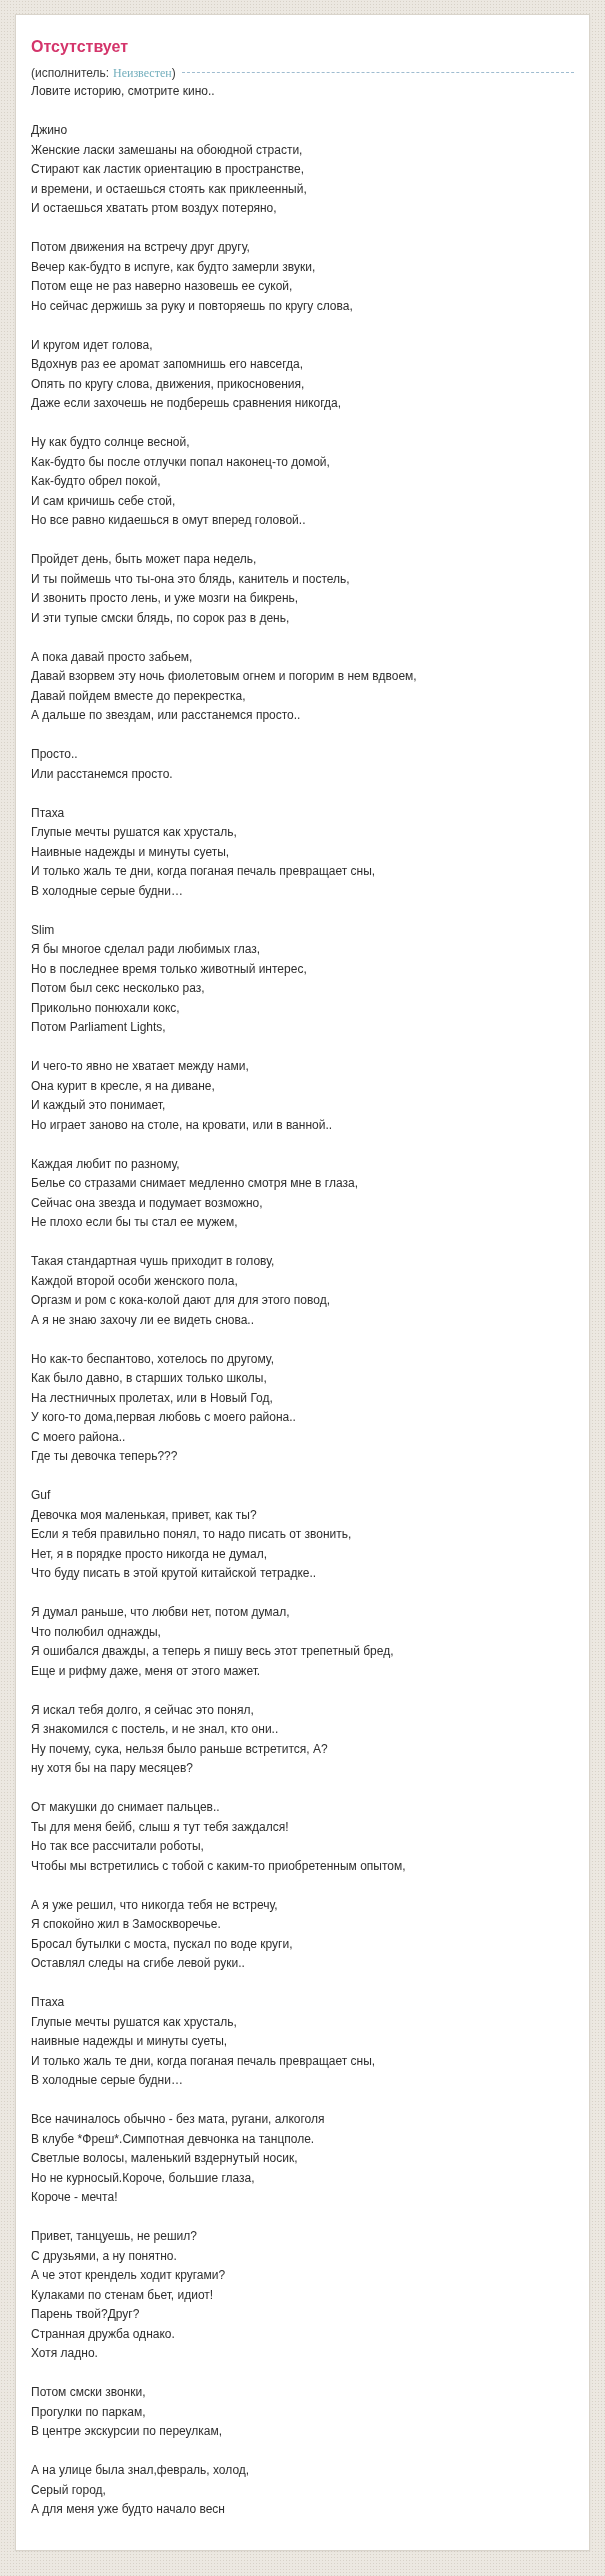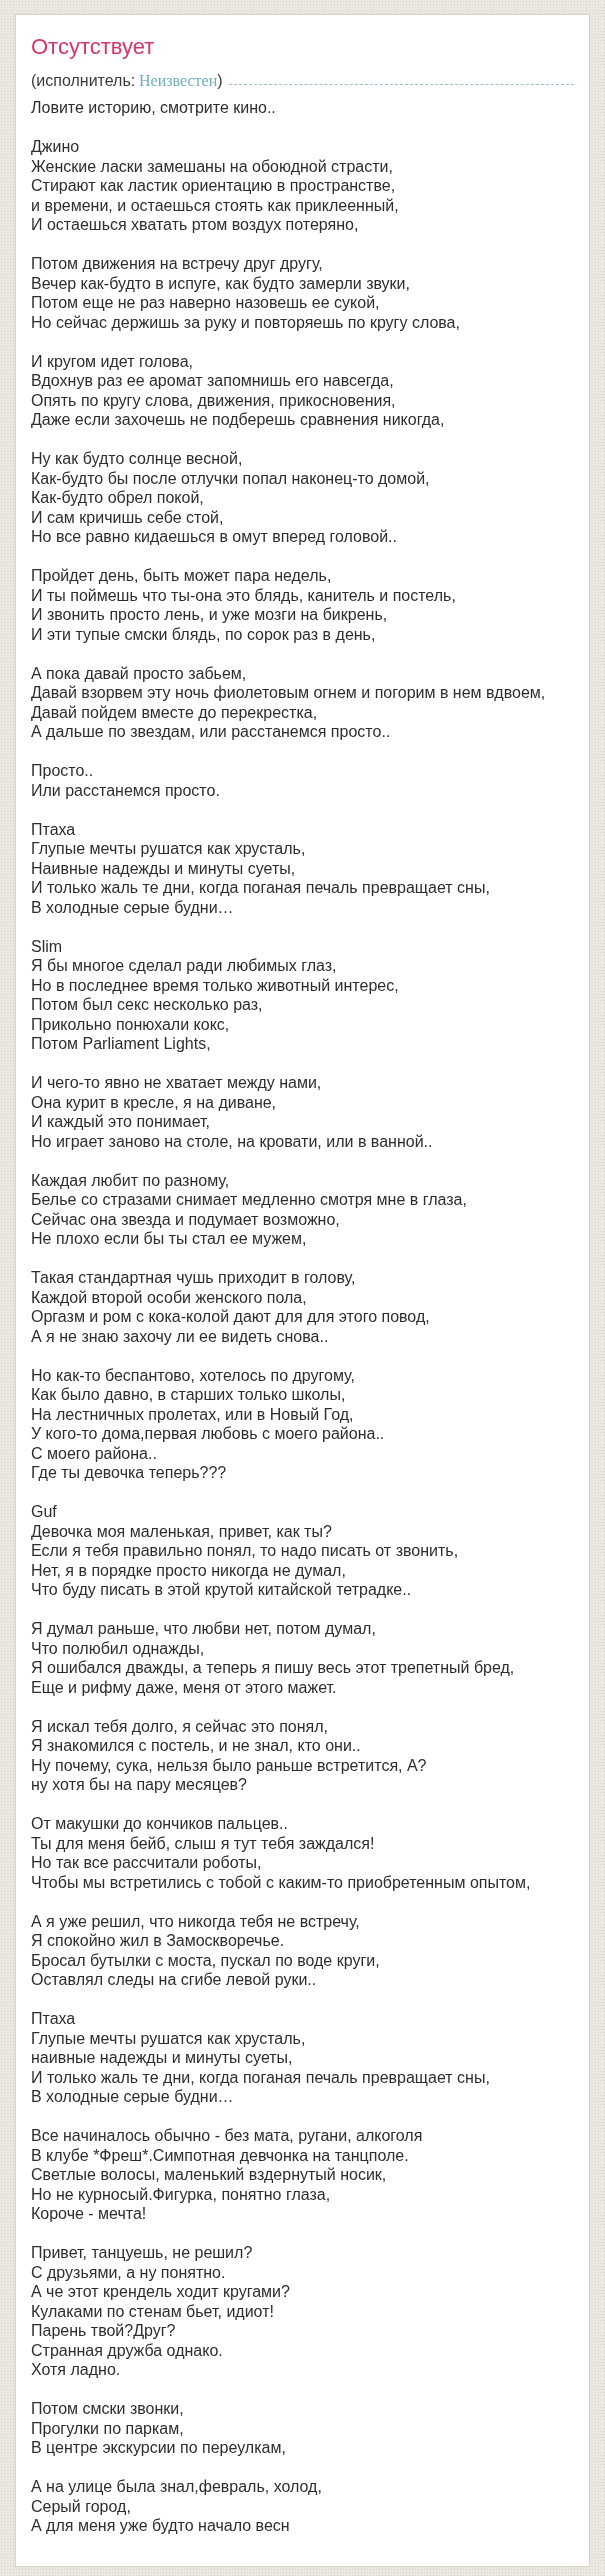"Отсутствует" h1.title { font-size: 22px -> 16px; font-weight: 400 -> 700 }
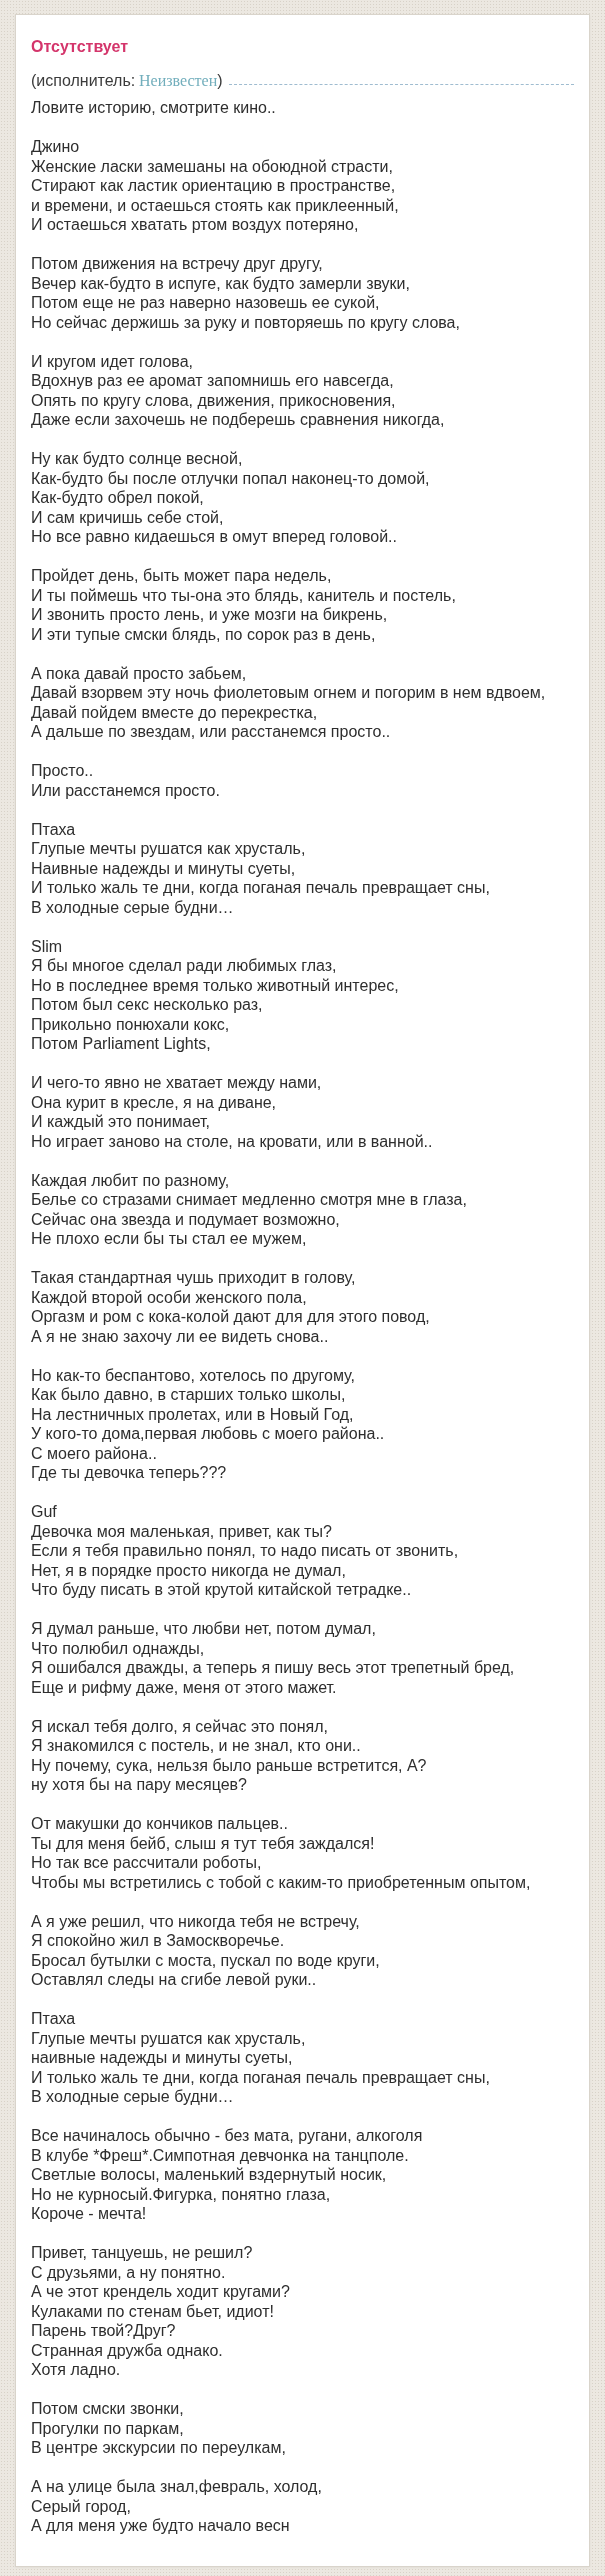"(исполнитель:" .artist-row { align-items: flex-end -> center; font-size: 16px -> 12px; margin-top: 15px -> 8px }
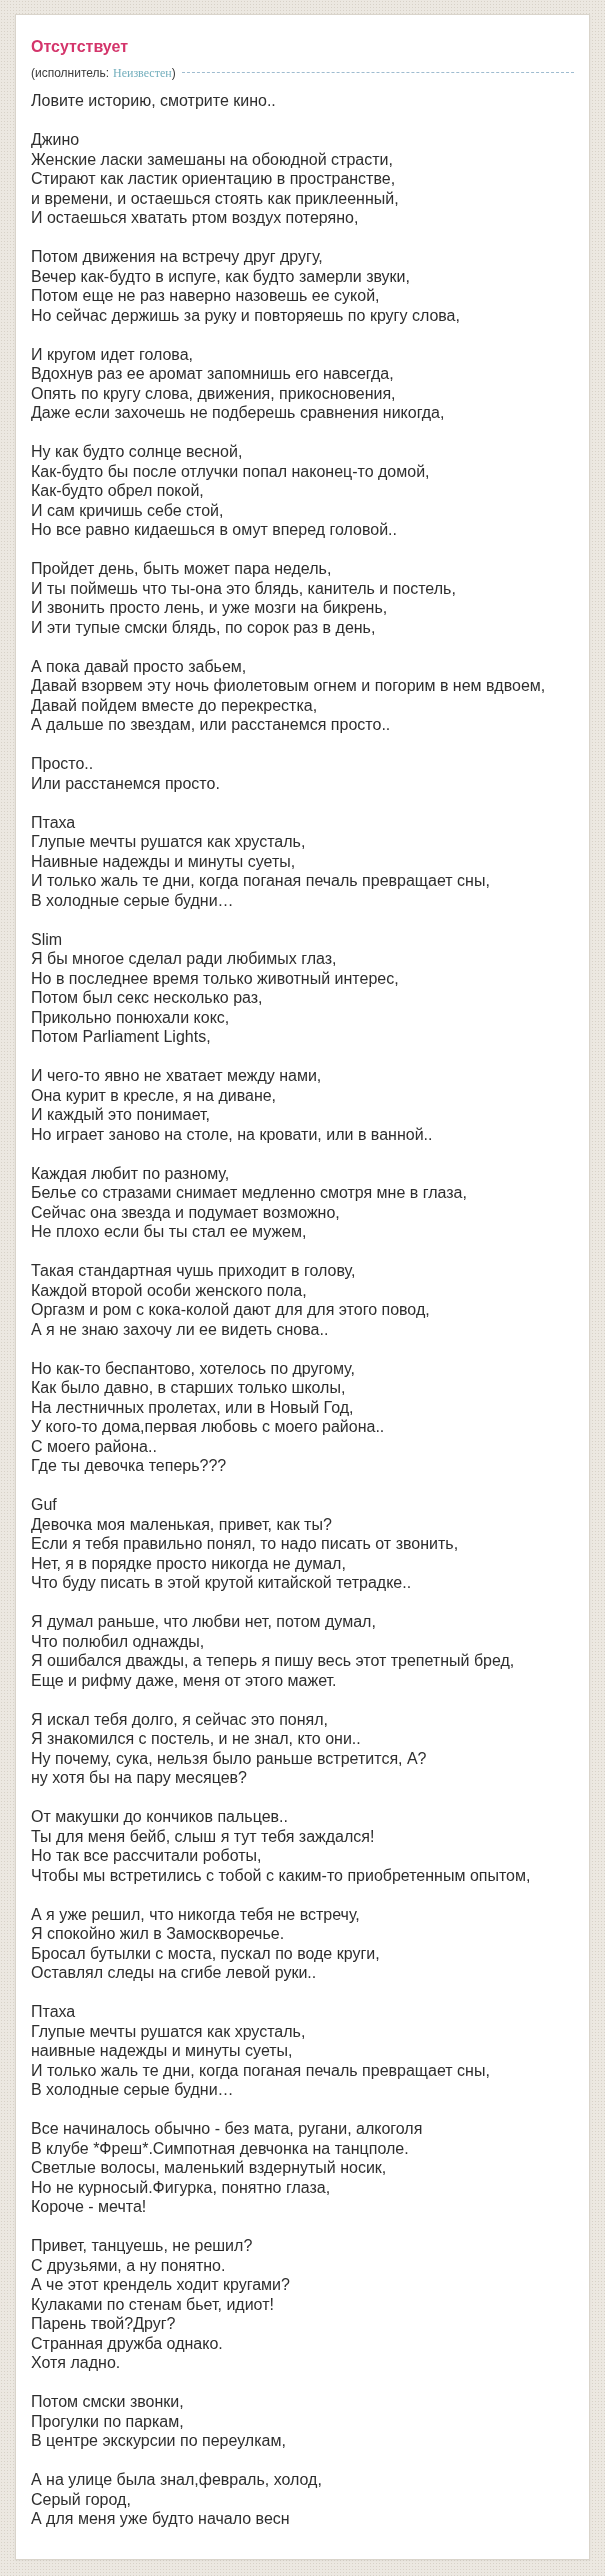"Ловите историю, смотрите кино.." .lyrics { font-size: 16px -> 12px; margin-top: 10px -> 1px }
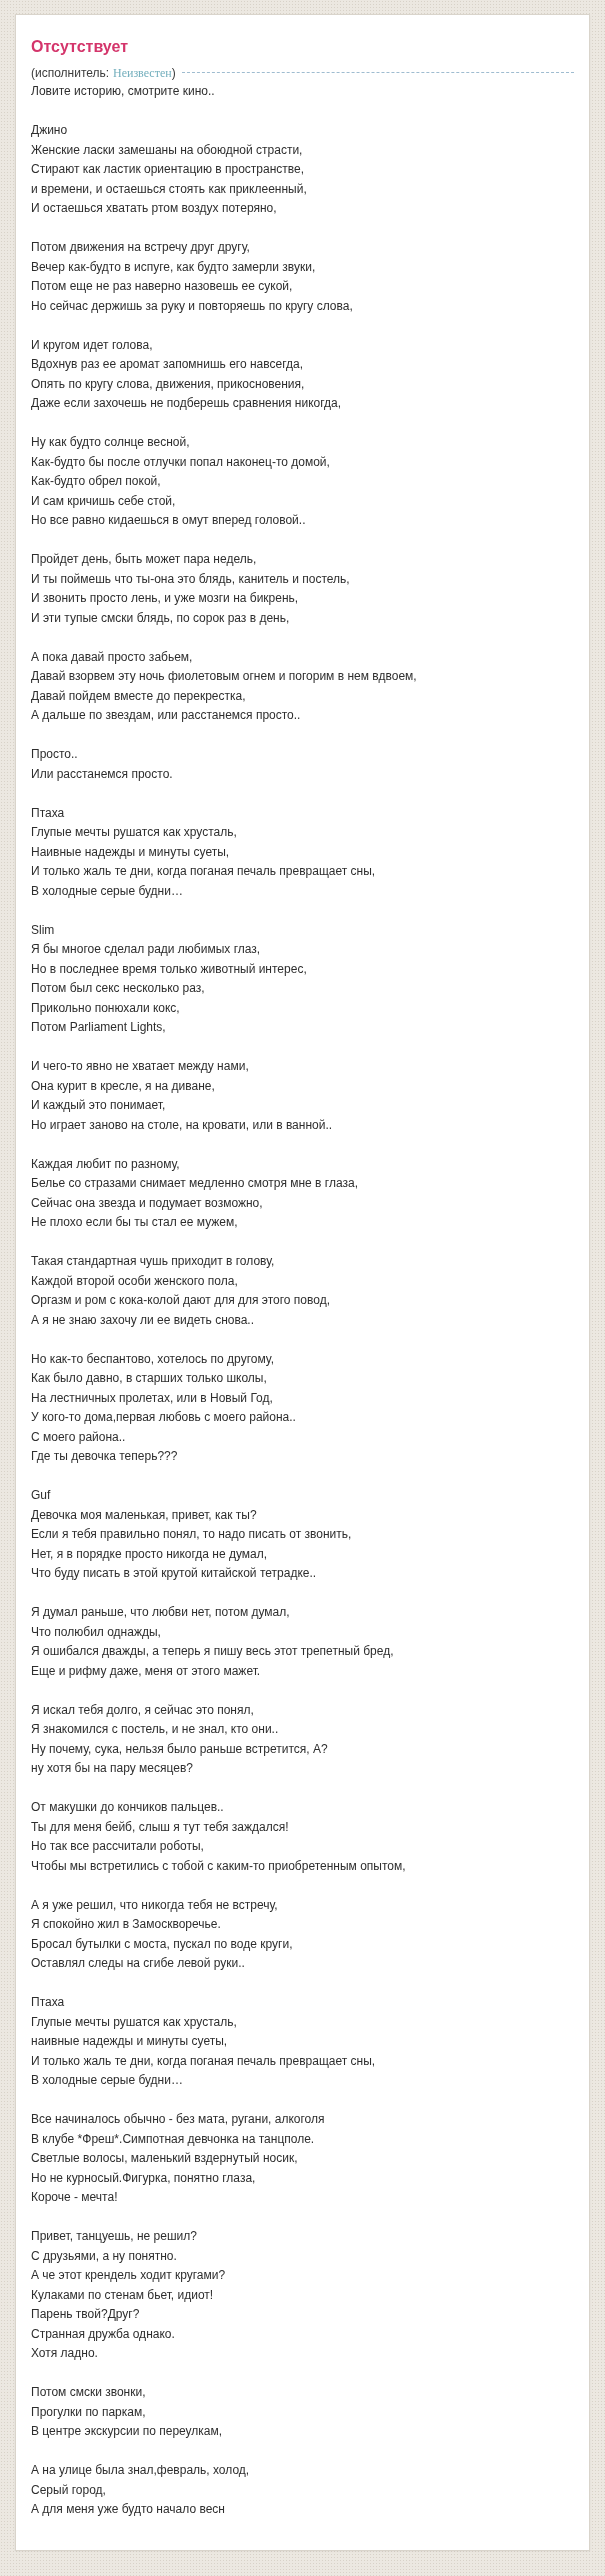"От макушки до кончиков пальцев.." div.line { text: кончиков -> снимает }
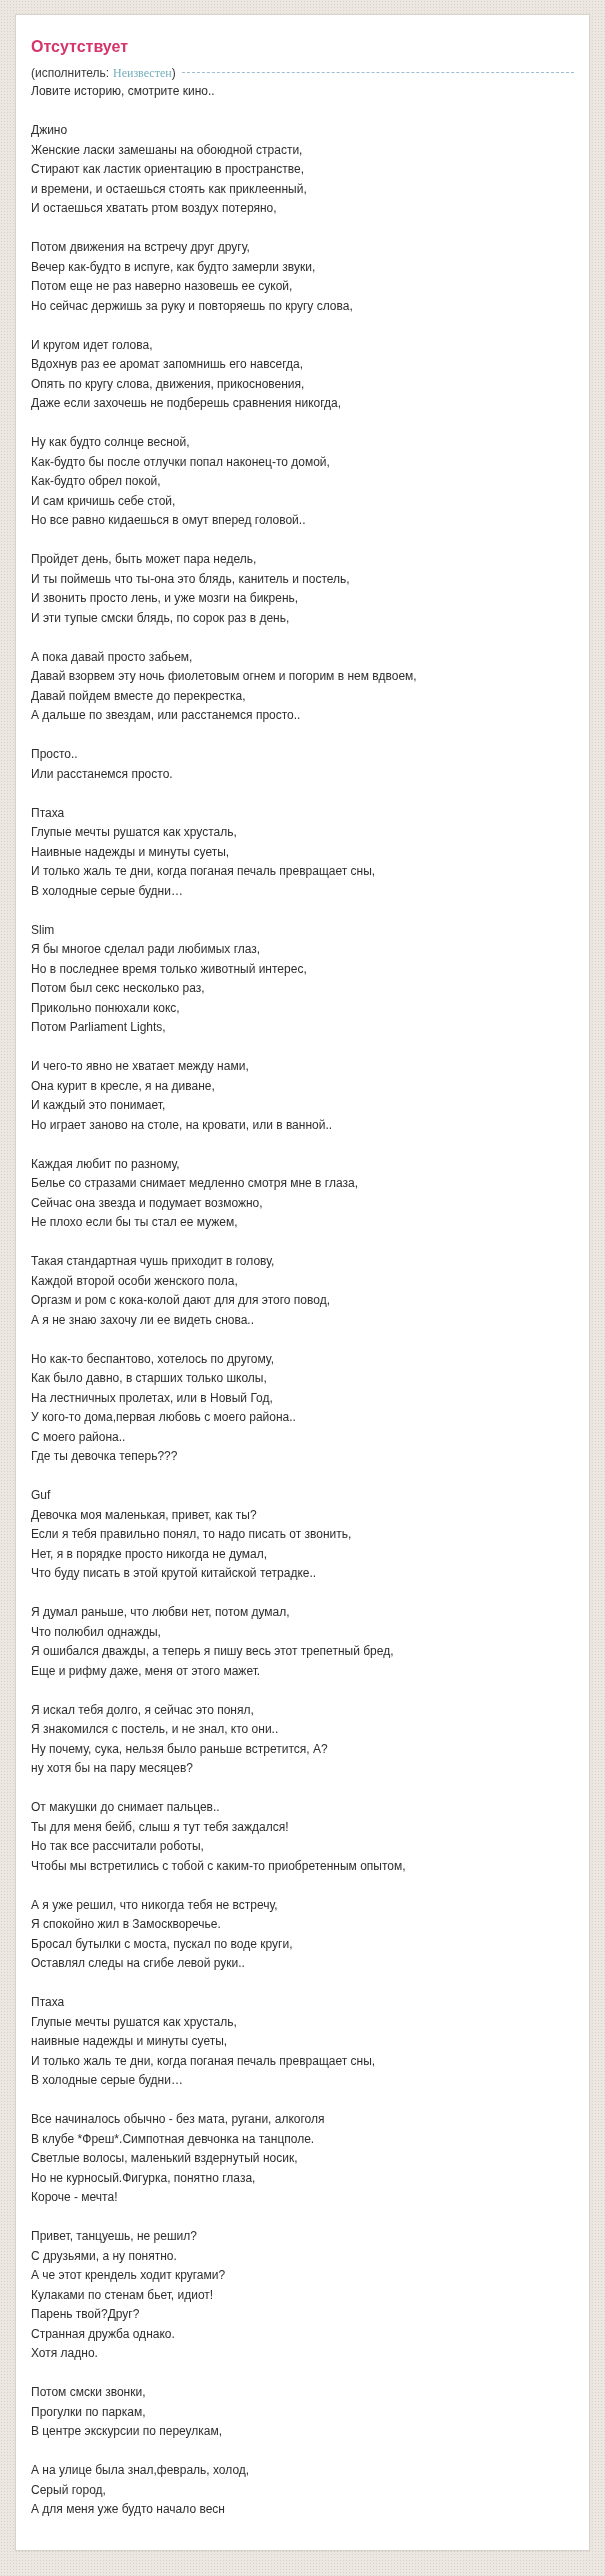"Но не курносый.Фигурка, понятно глаза," div.line { text: курносый.Фигурка, понятно -> курносый.Короче, большие }
